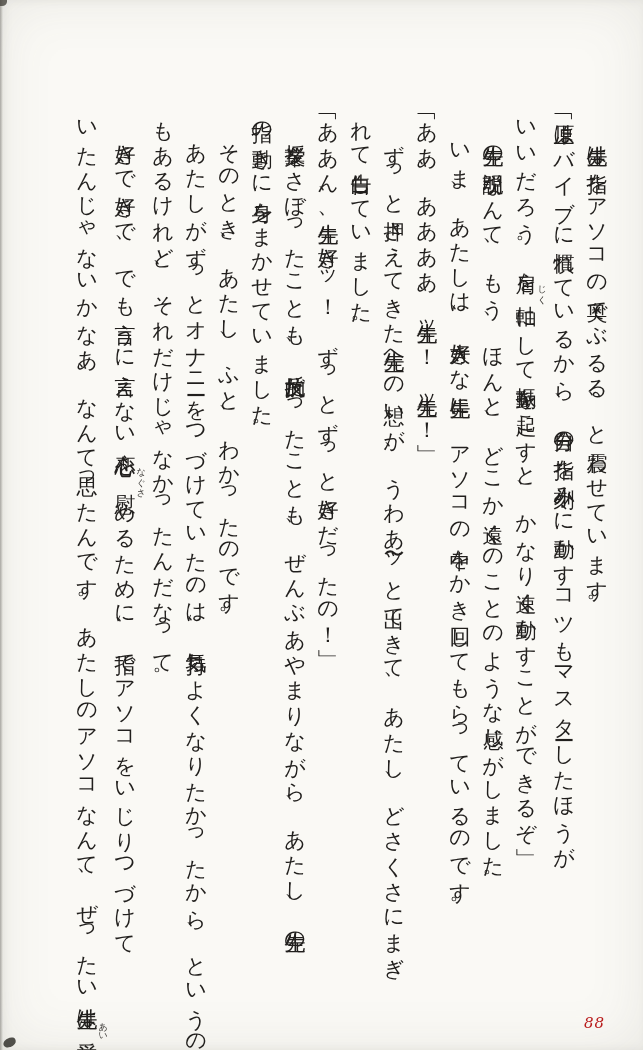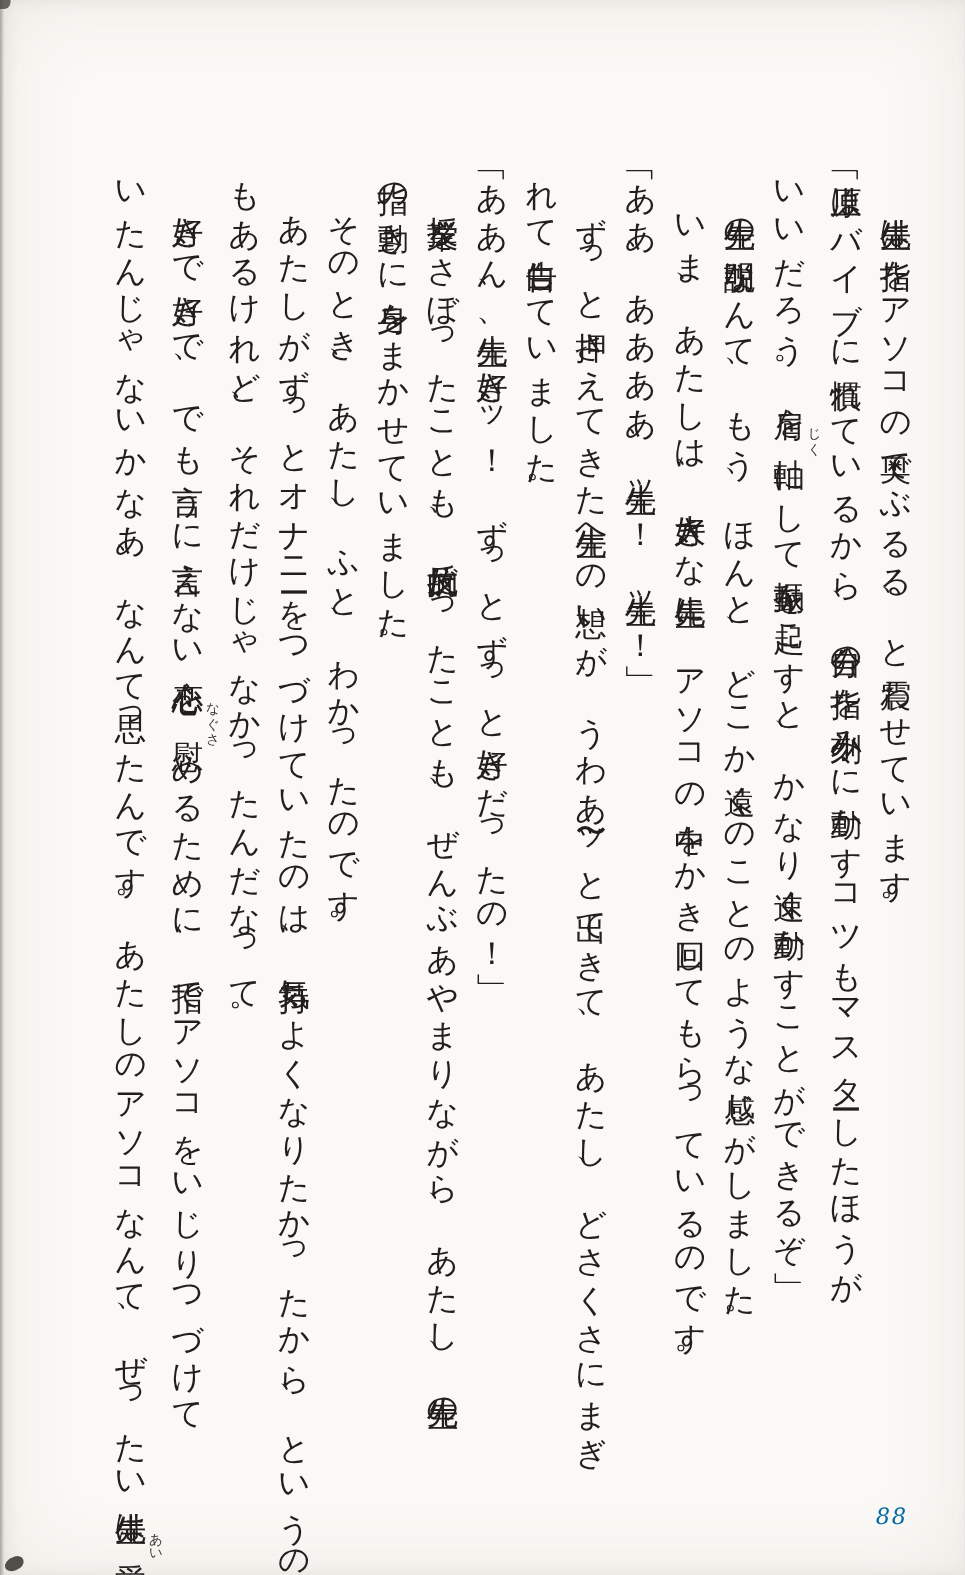"88" .page-number { bottom: 30px -> 18px; color: #0369a1 -> #b91c1c }
